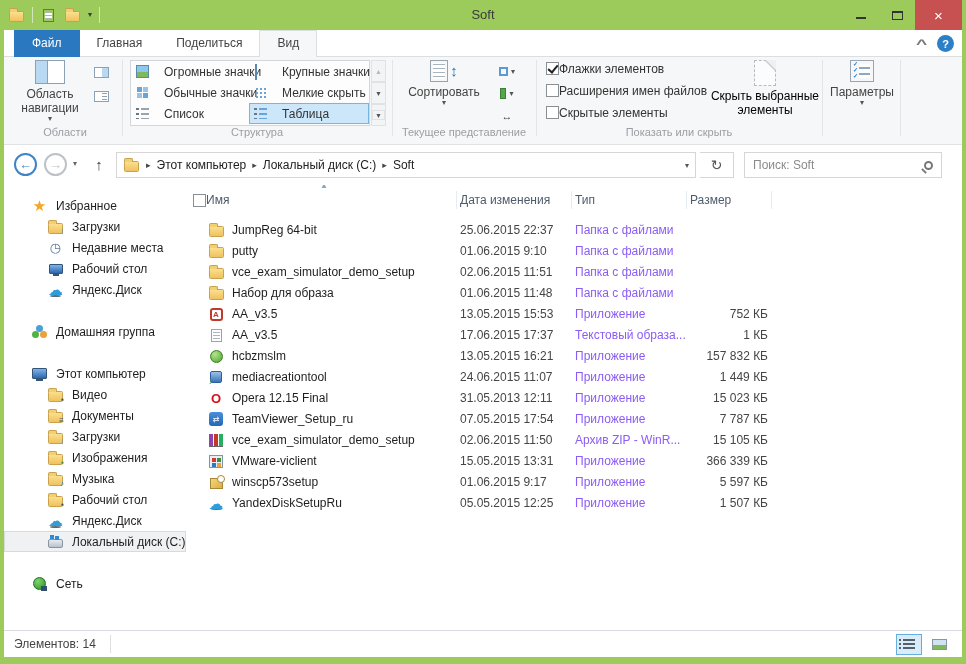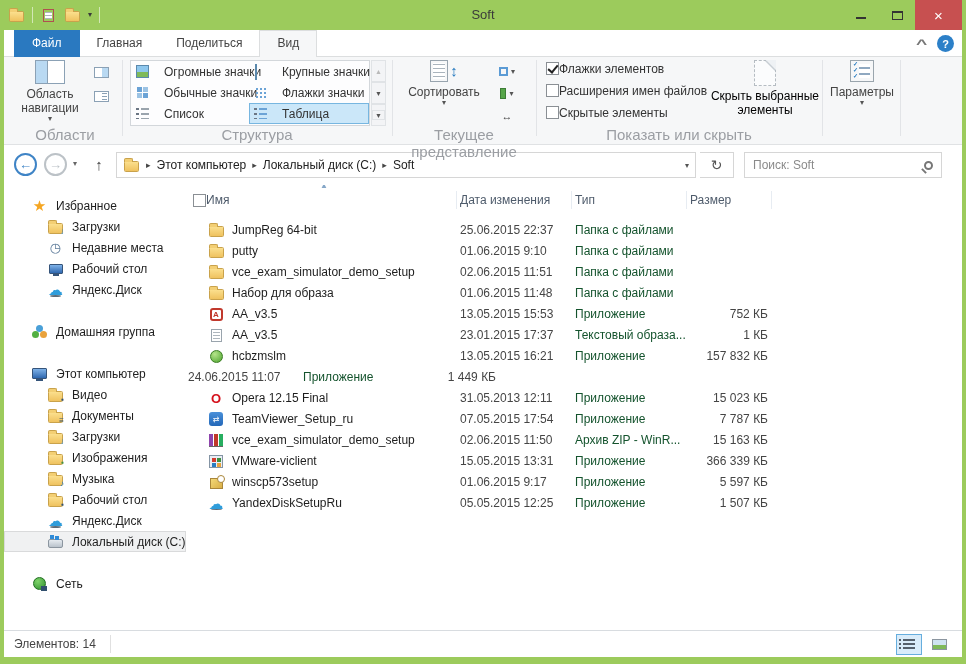"Флажки значки" span { text: Флажки значки -> Мелкие скрыть }
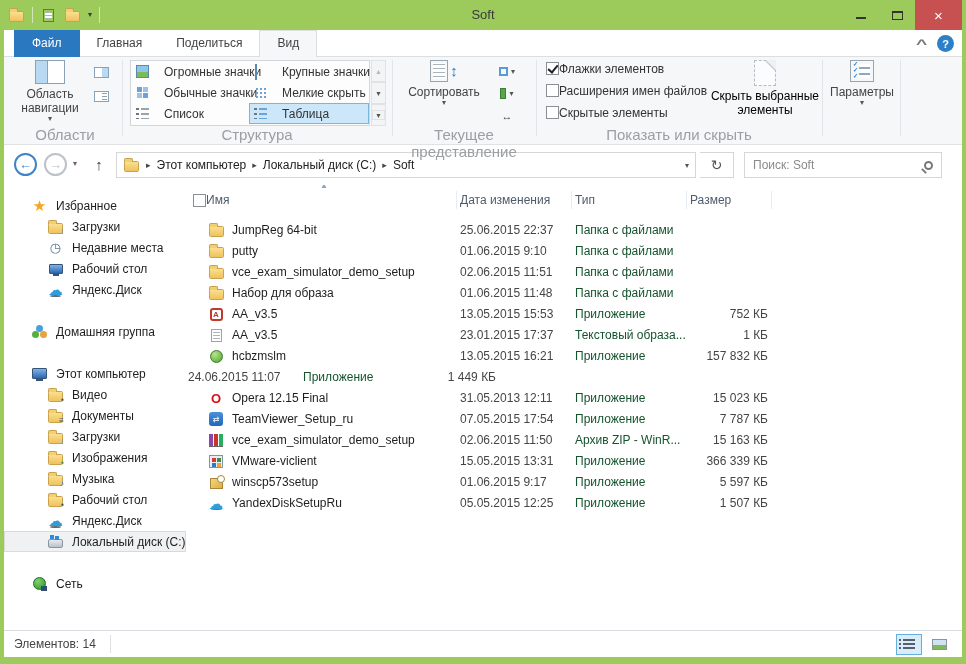"Области" .grp-label { font-size: 15px -> 11px }
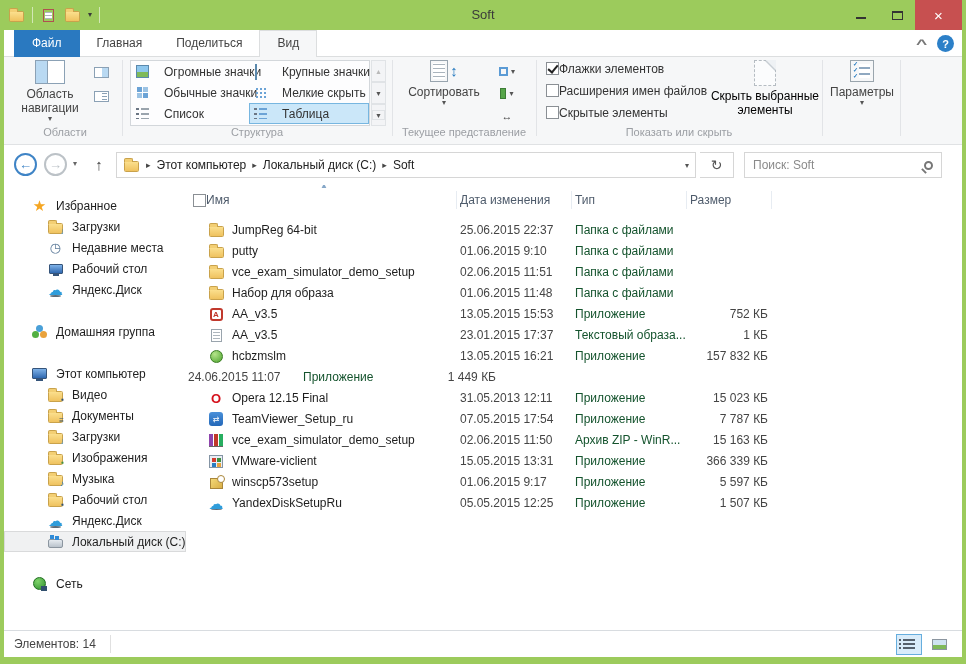"Папка с файлами" .fc-type { color: #14532d -> #8b5cf6 }
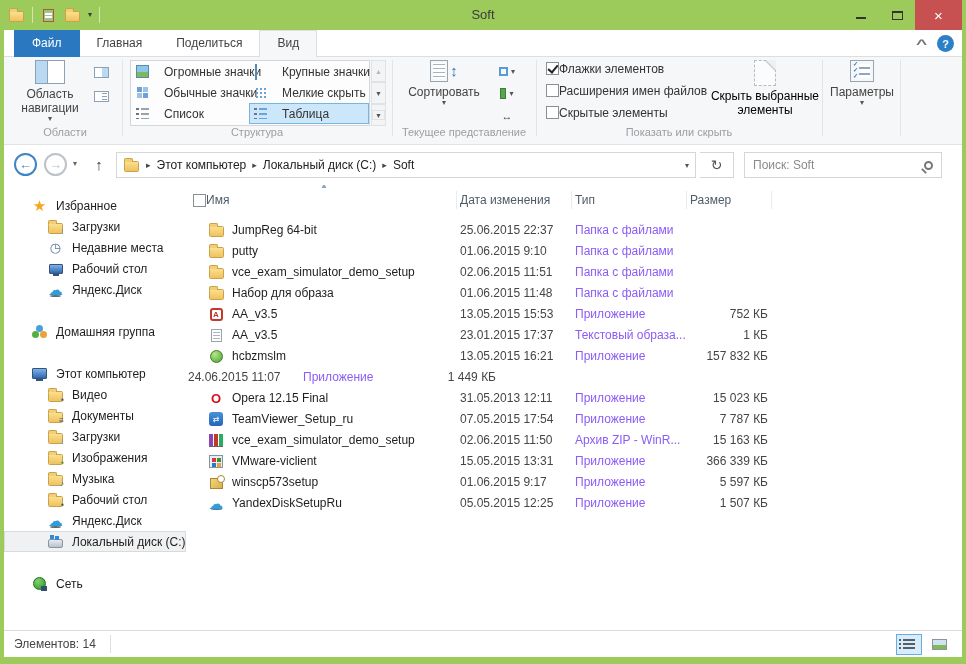"23.01.2015 17:37" div.fc-date { text: 23.01.2015 -> 17.06.2015 }
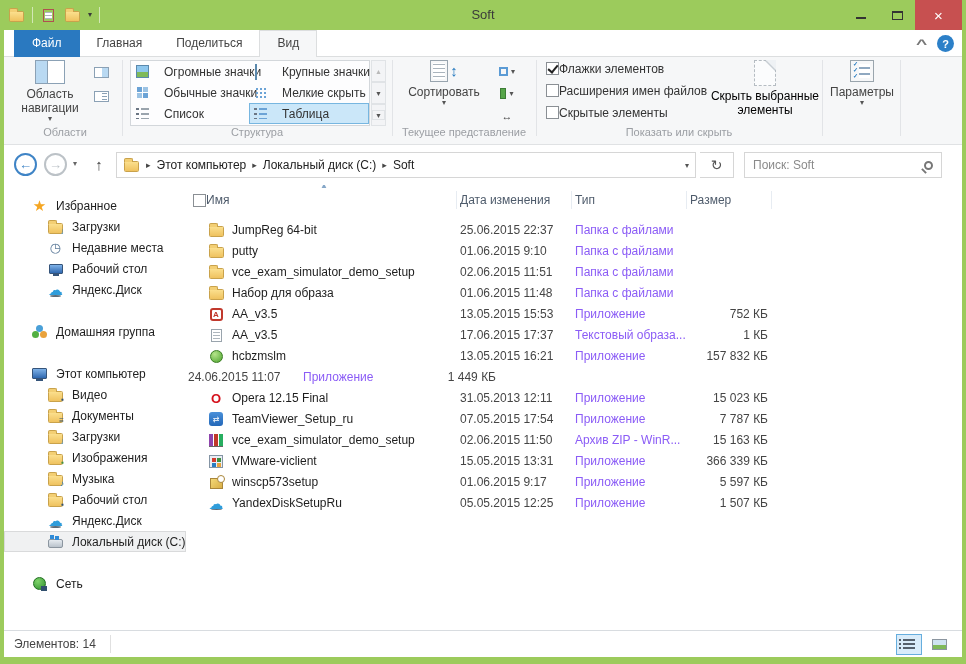"mediacreationtool" div.fc-name { html: none -> <div> <span> <span></span> </span> <span>mediacreationtool</span> </div> }
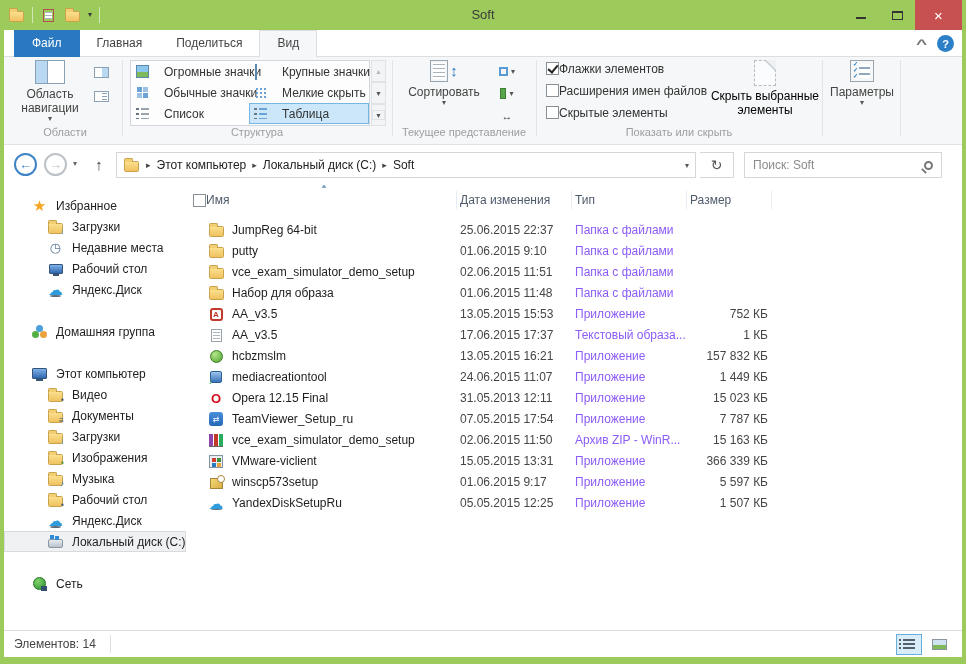"15 163 КБ" div.fc-size { text: 15 163 -> 15 105 }
